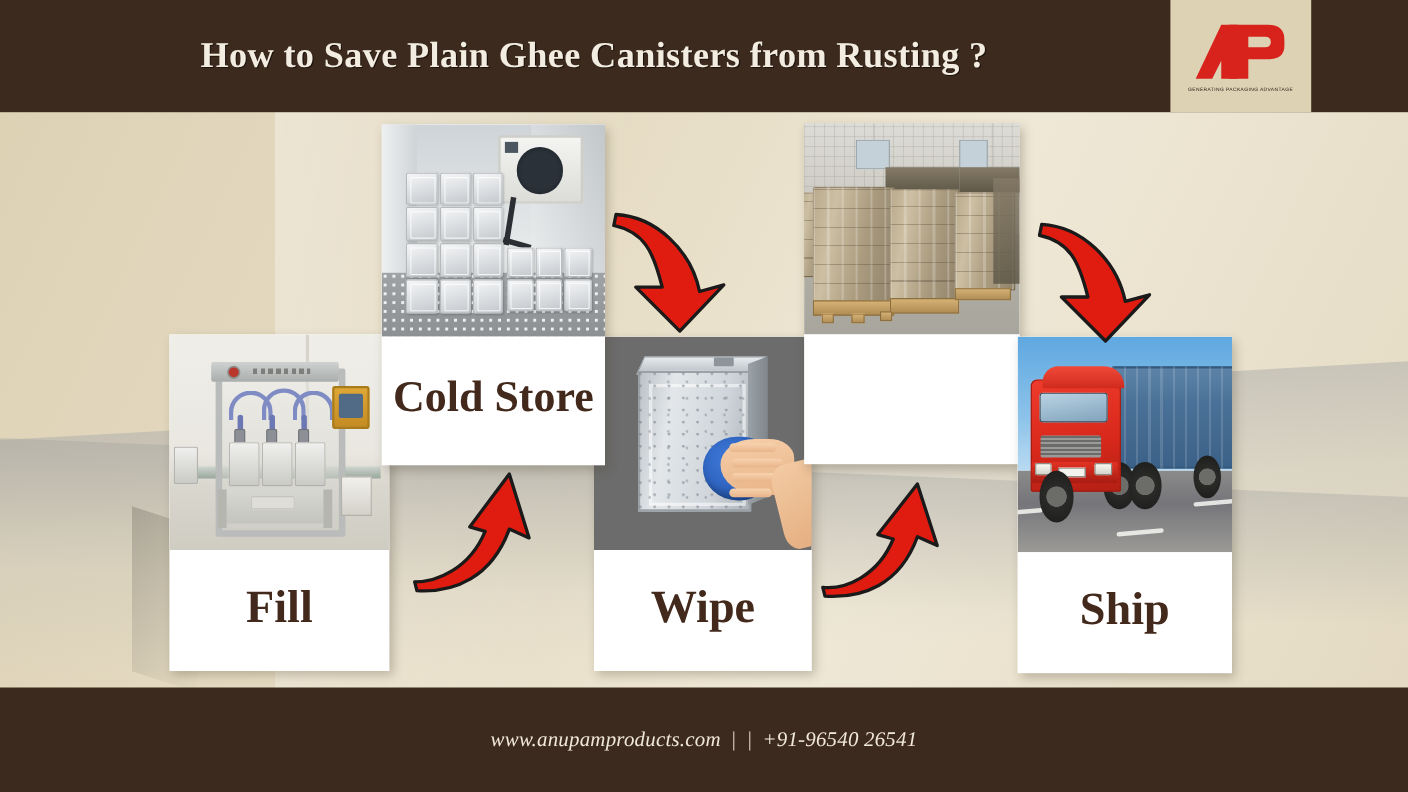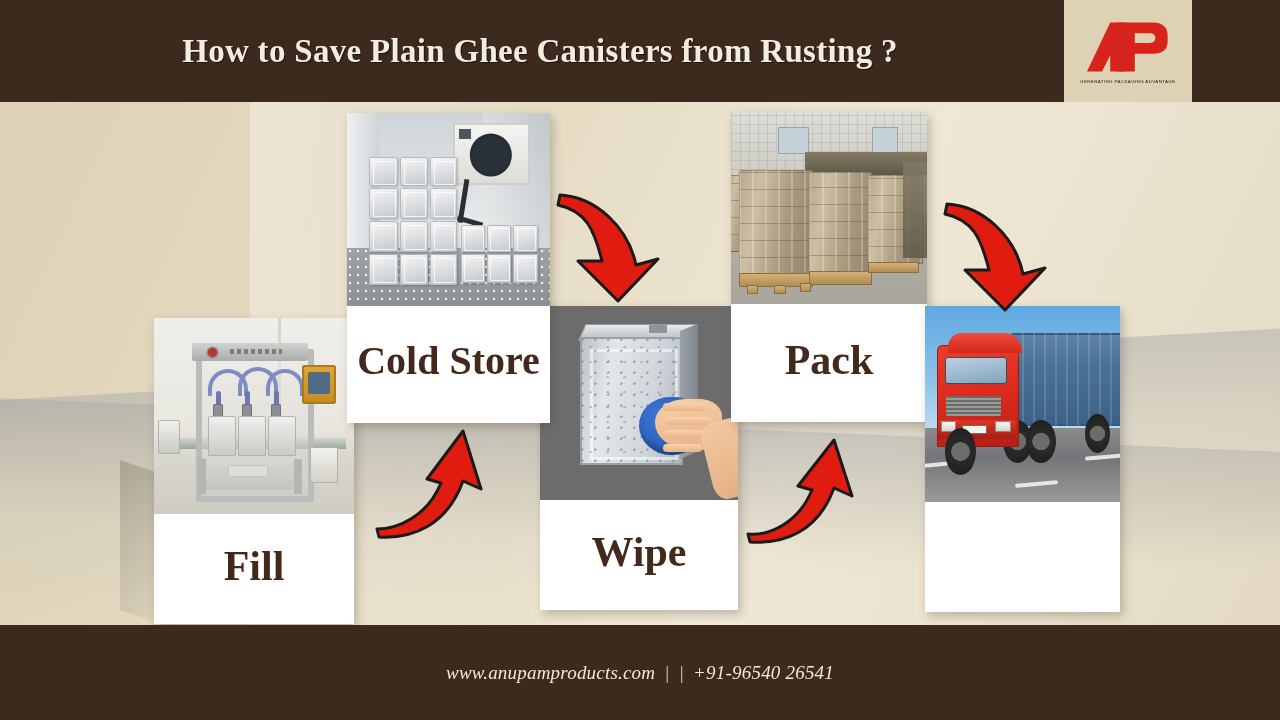"Pack" div.cap { html: <div>Pack</div> -> none }
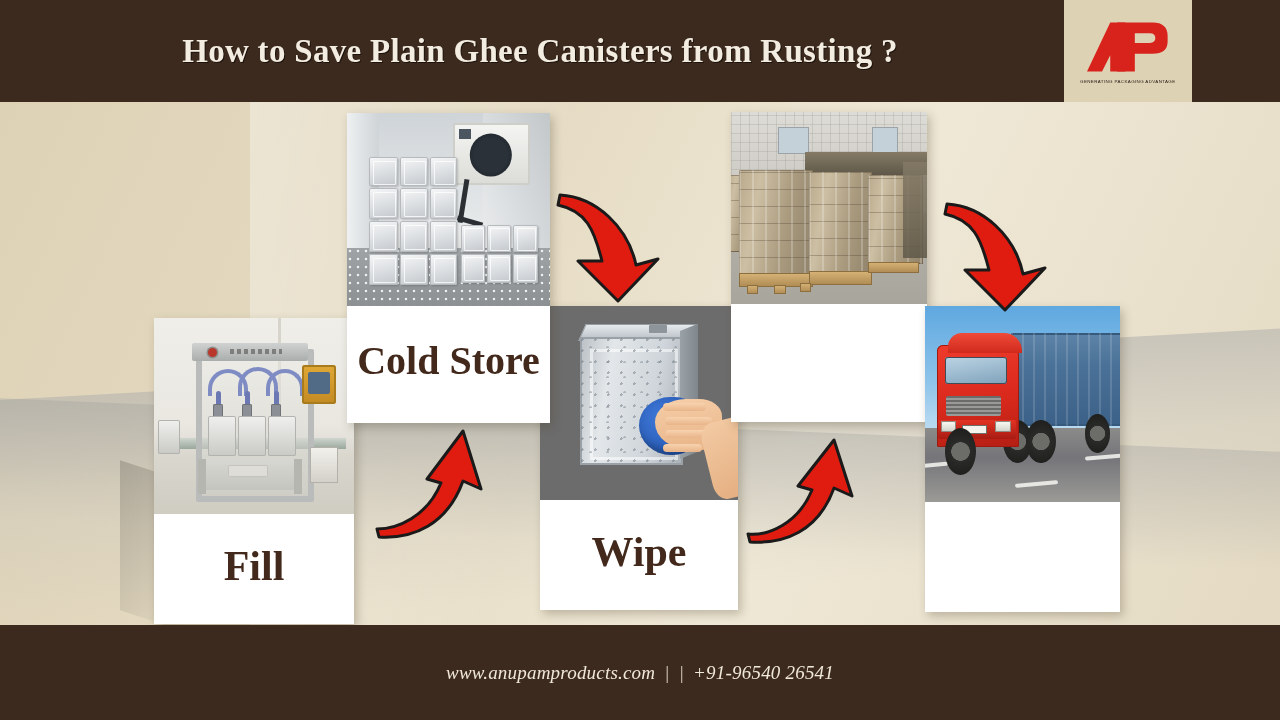"Fill" #card-fill { top: 318px -> 304px }
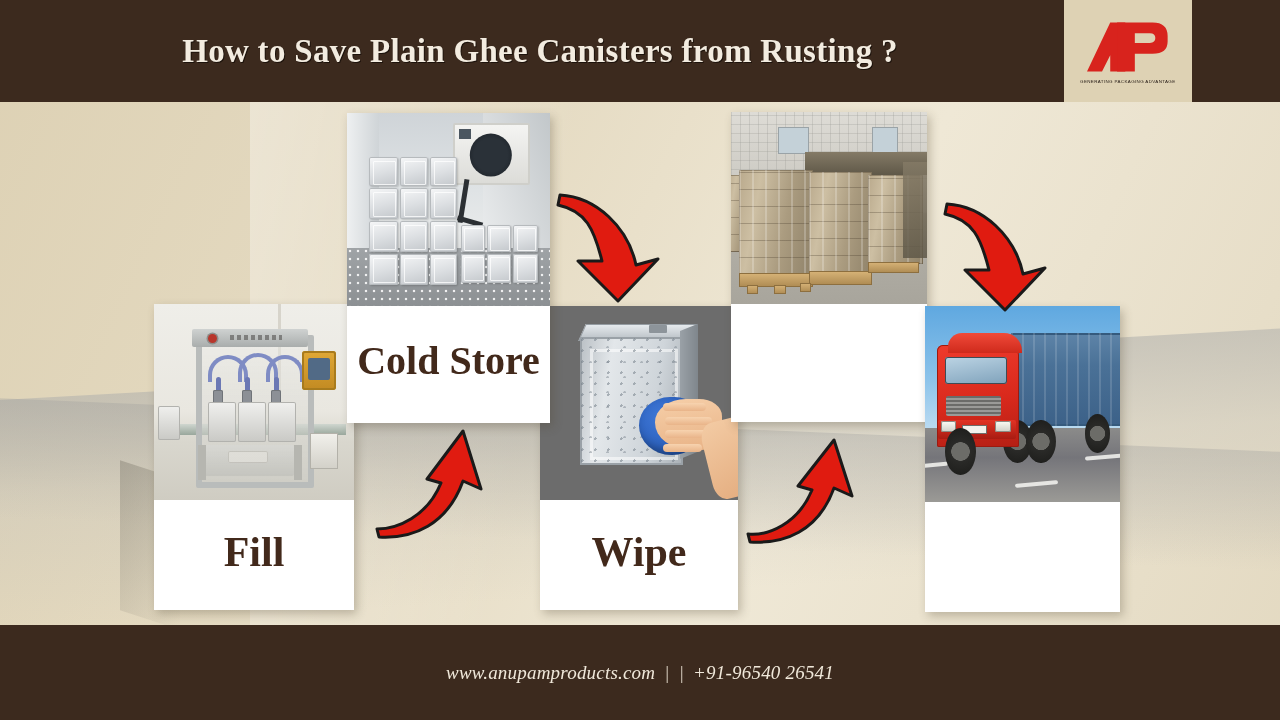"Ship" div.cap { html: none -> <div>Ship</div> }
